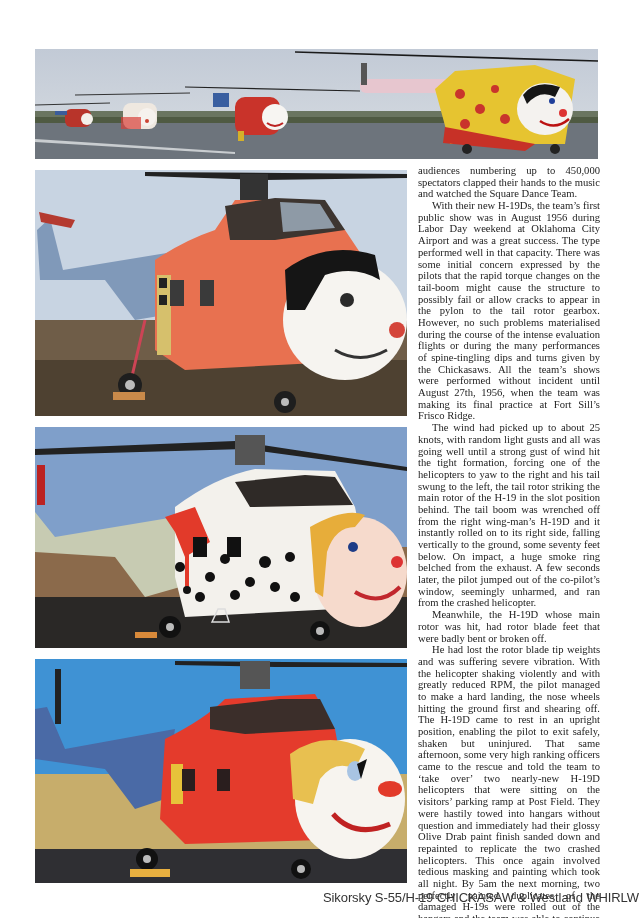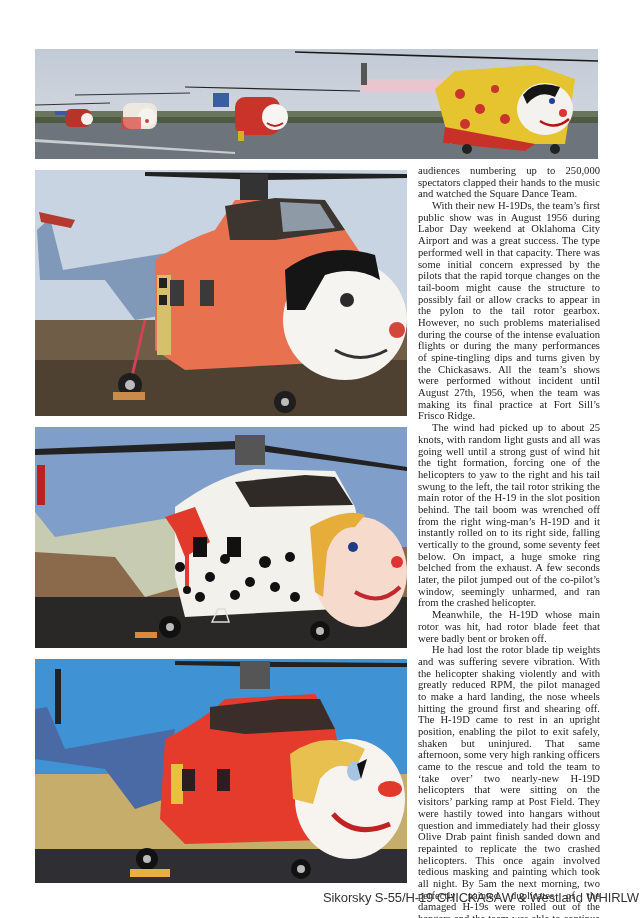"audiences numbering up to 250,000" p { text: 250,000 -> 450,000 }
